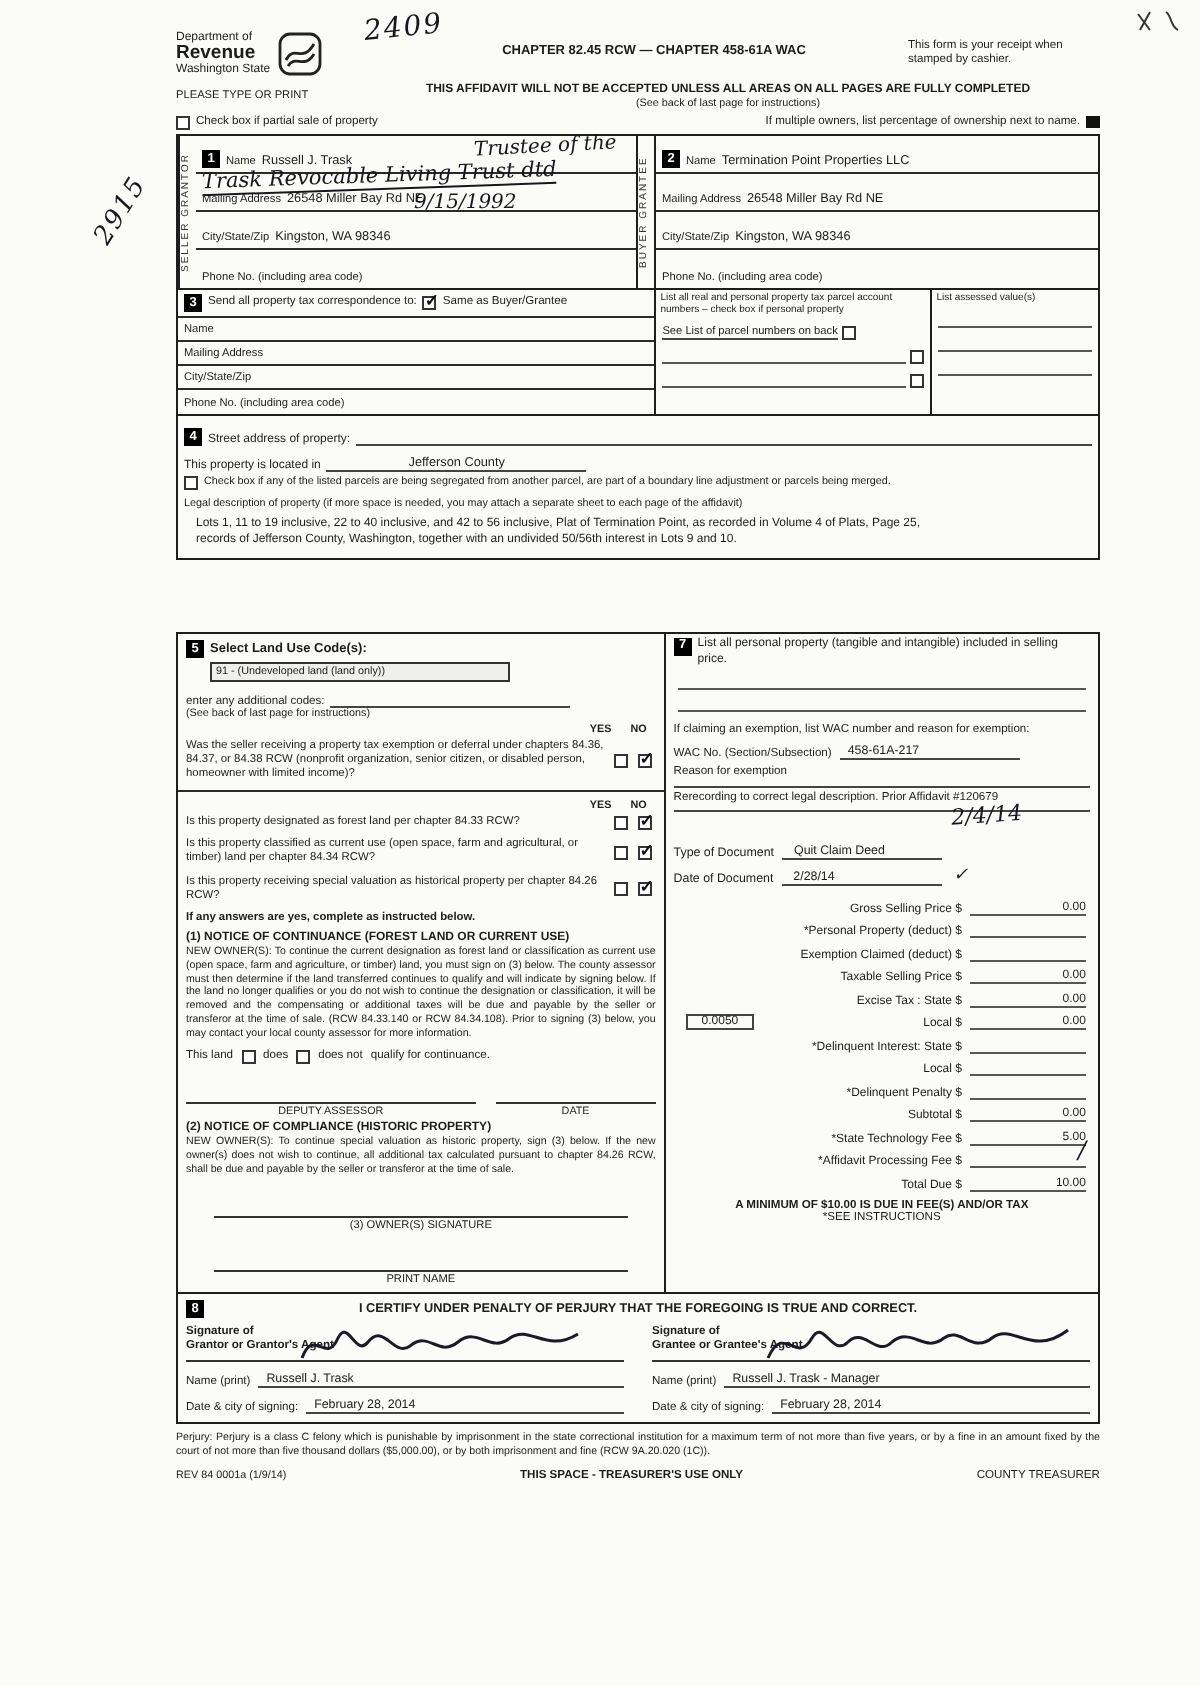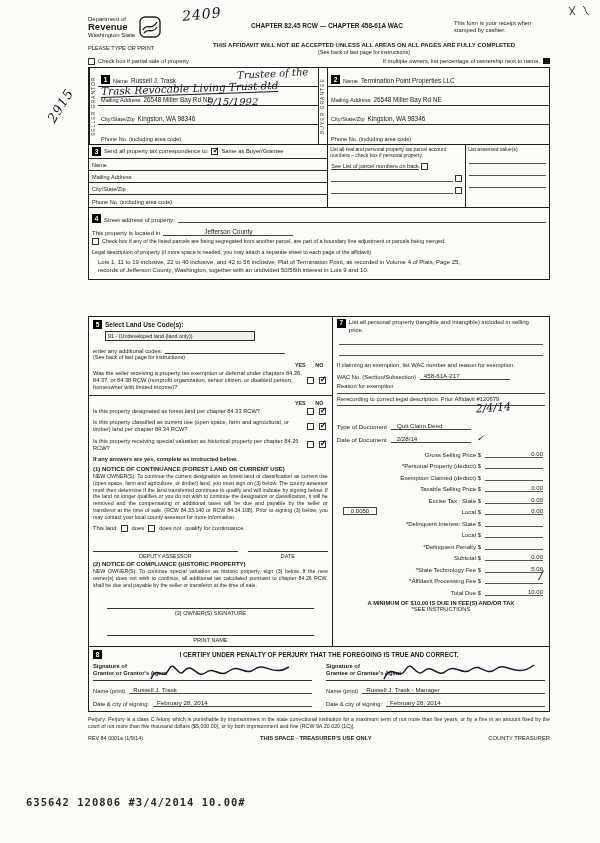"635642 120806 #3/4/2014 10.00#" div.stamp { html: <div>635642 120806 #3/4/2014 10.00#</div> -> none }
